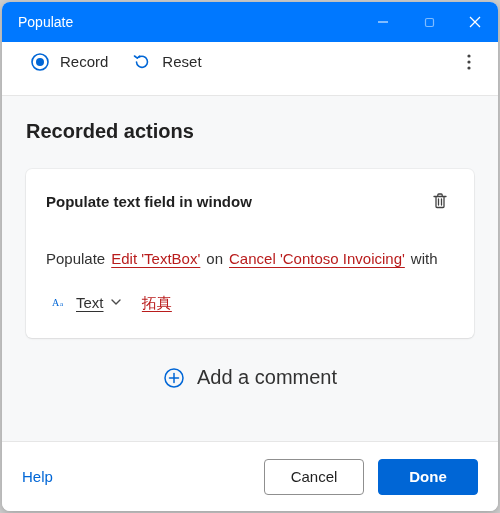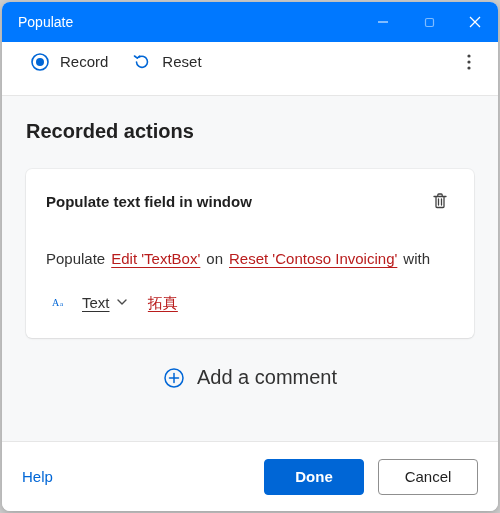"Reset 'Contoso Invoicing'" span.uline { text: Reset -> Cancel }
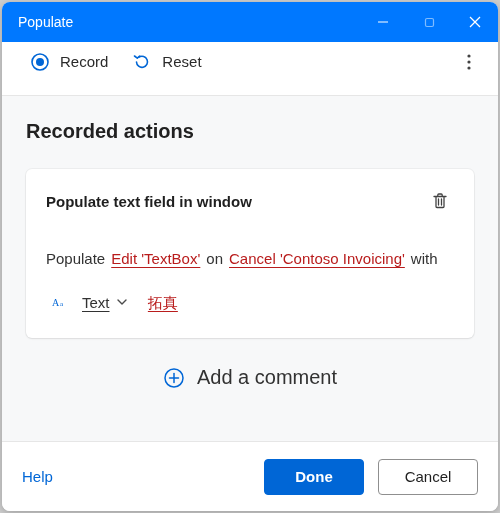"Text" .type-pill .pill-label { margin-left: 6px -> none }
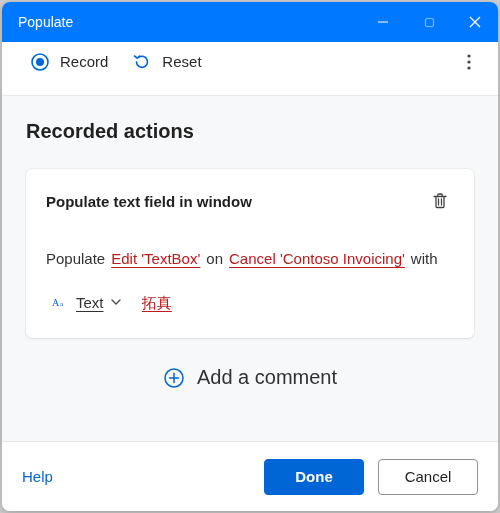"Done" div.btn { order: before "Cancel" -> after "Cancel" }
